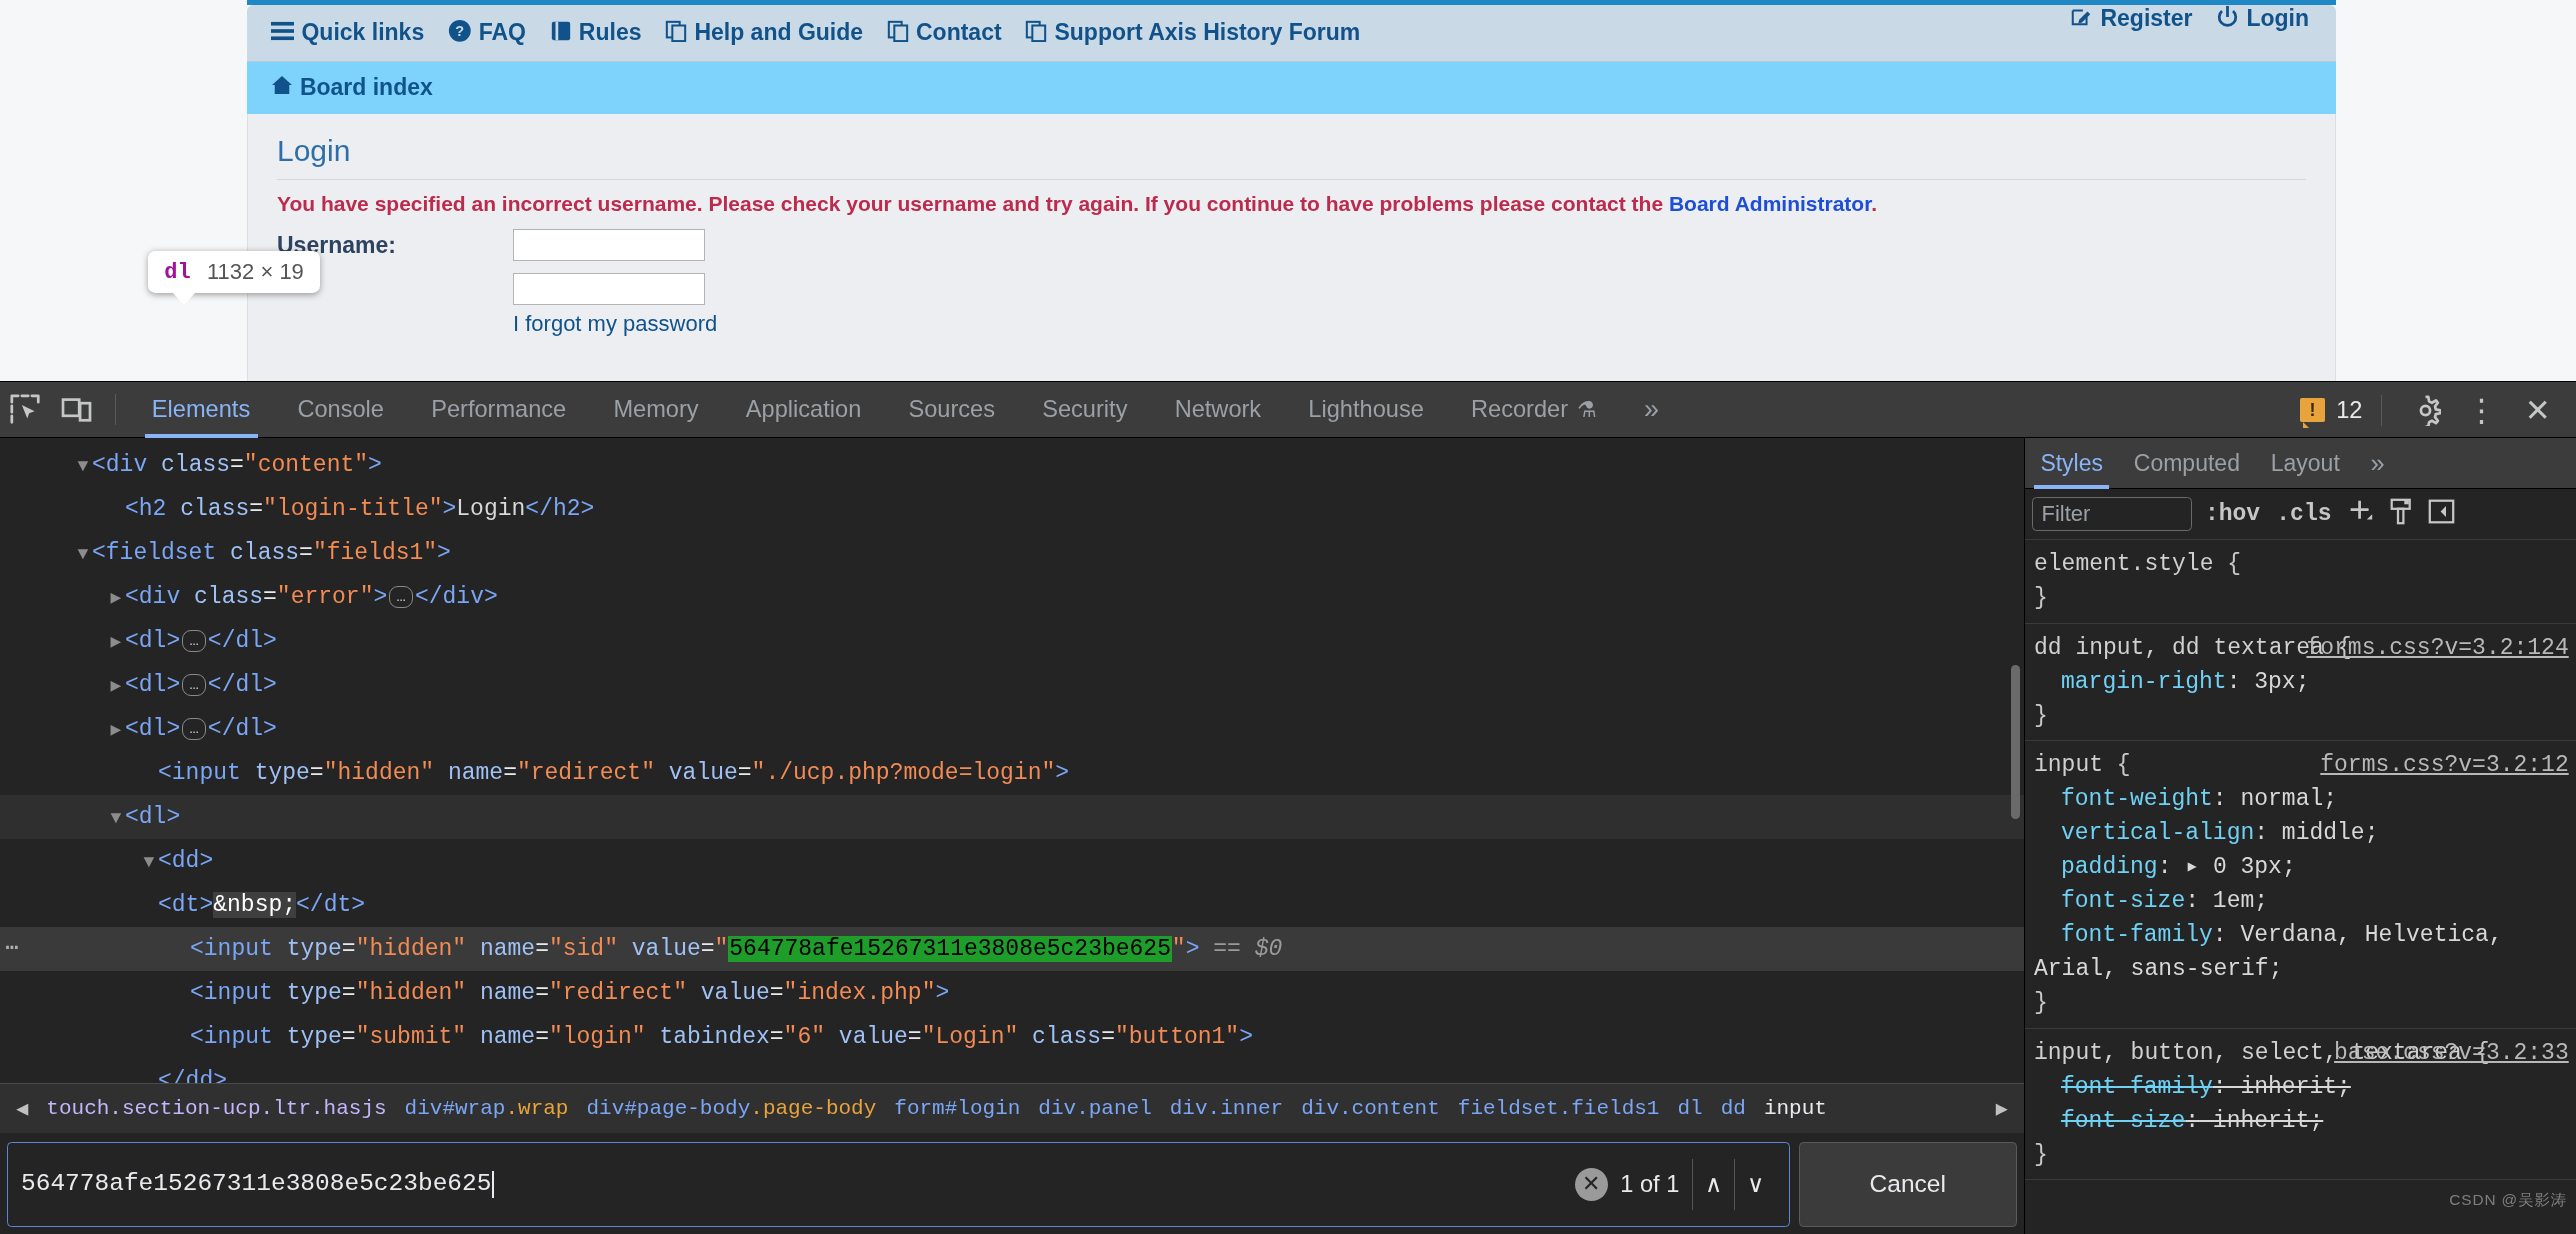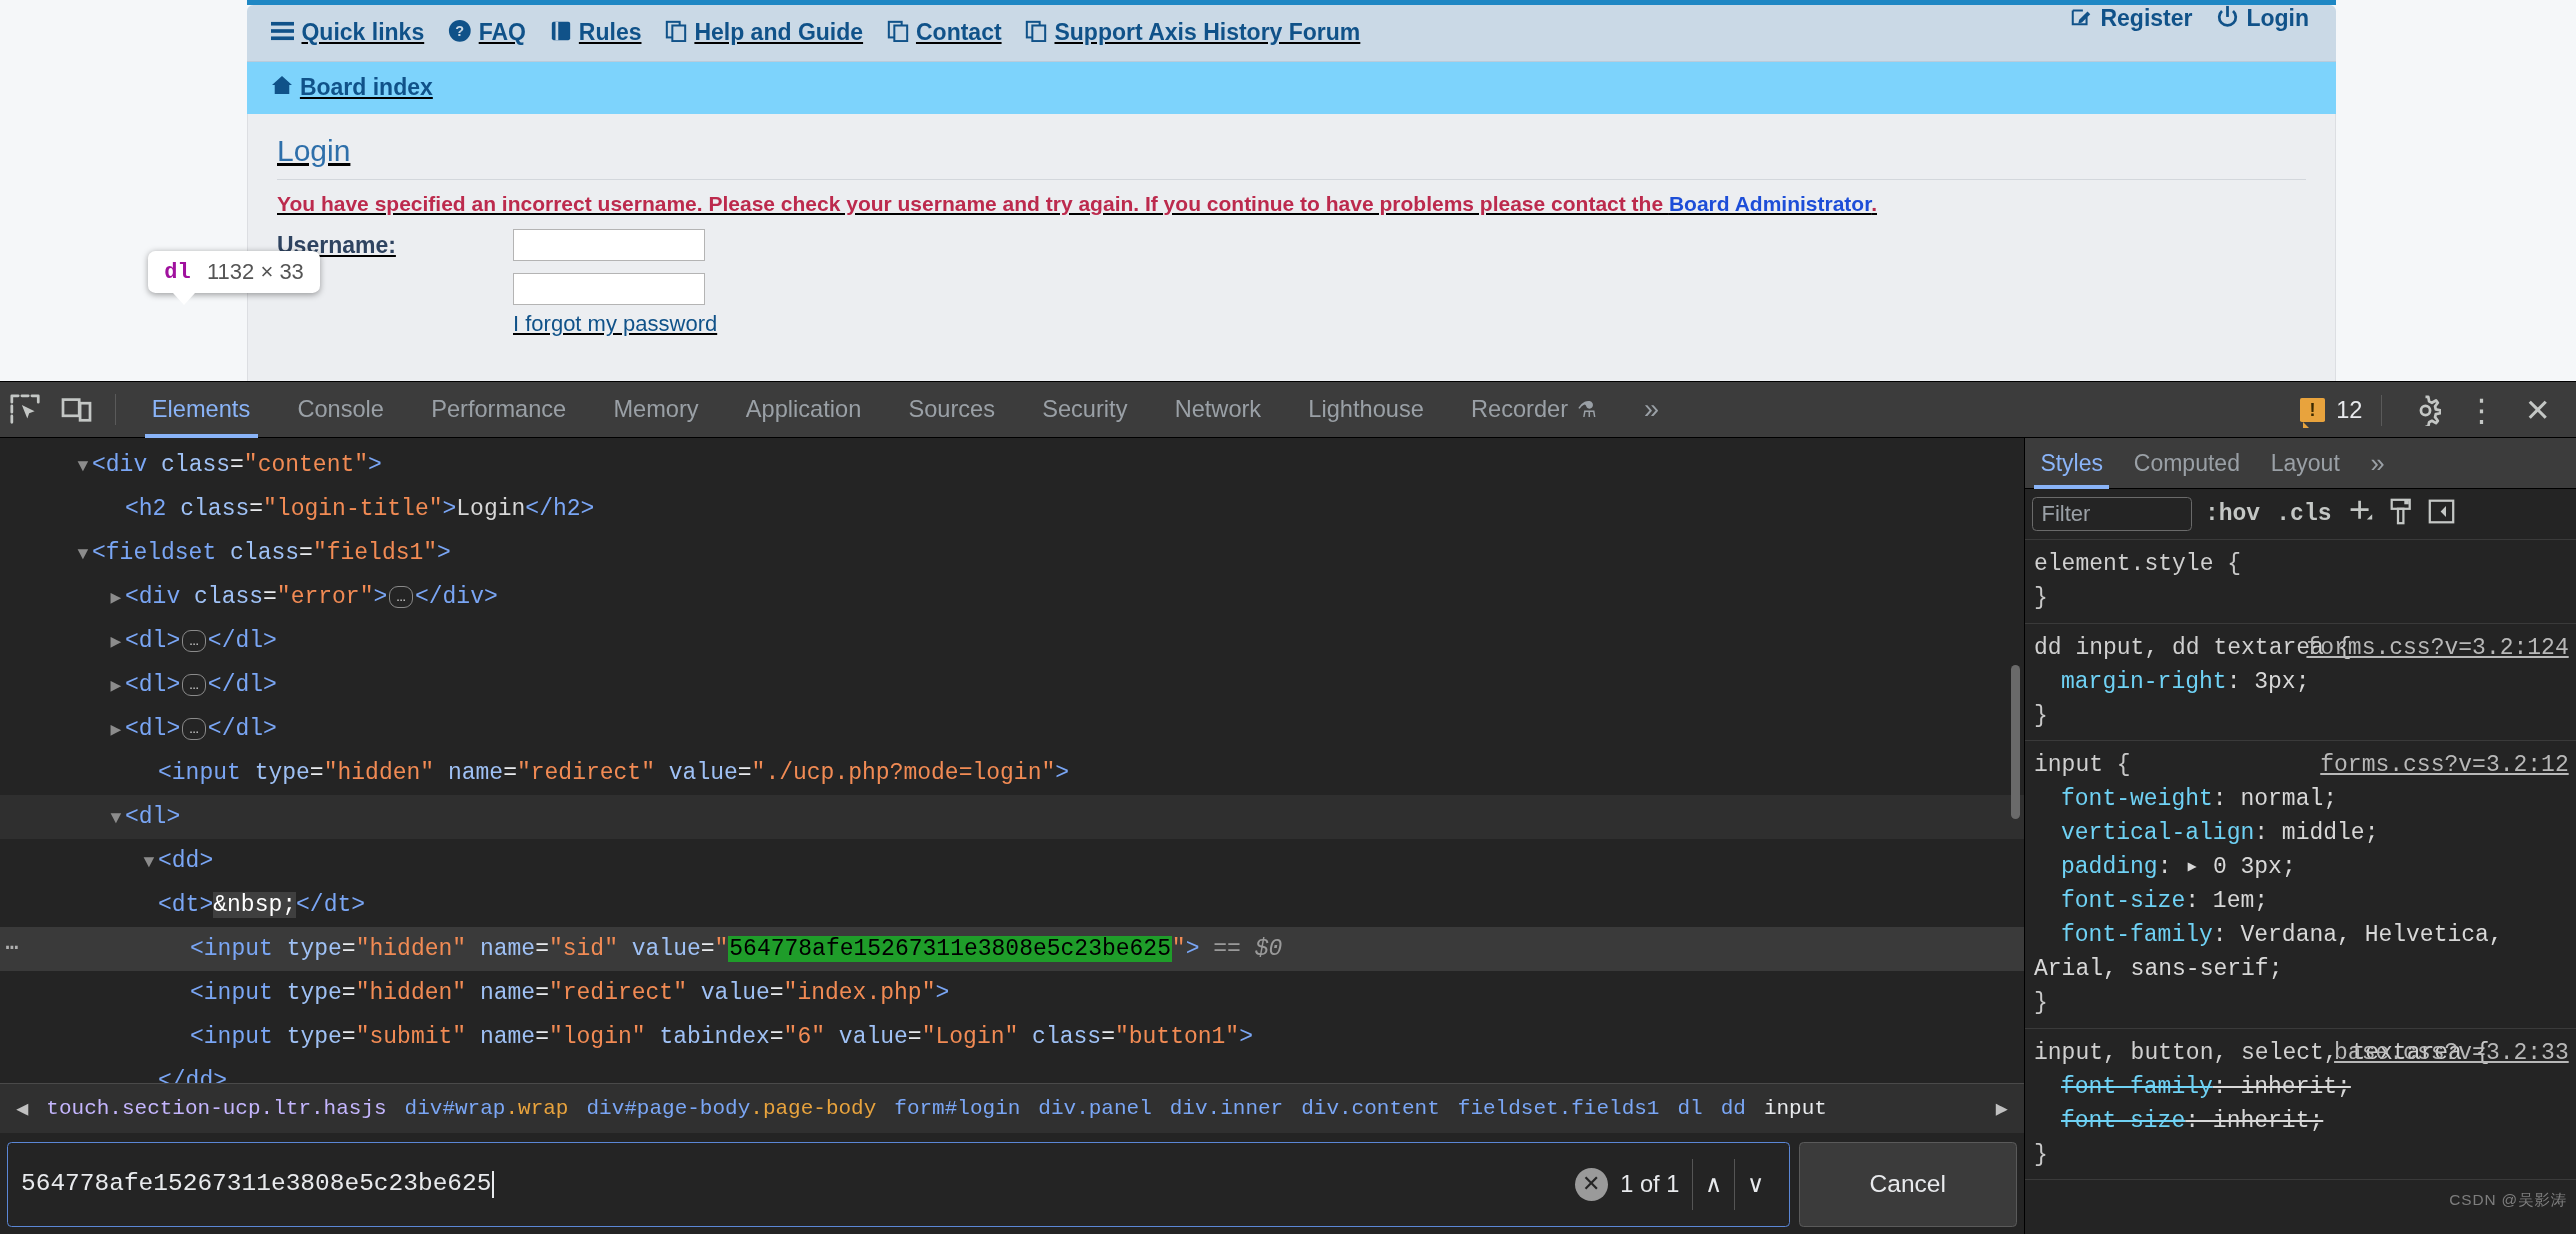"Quick links" .forum-wrap { text-decoration: underline -> none }
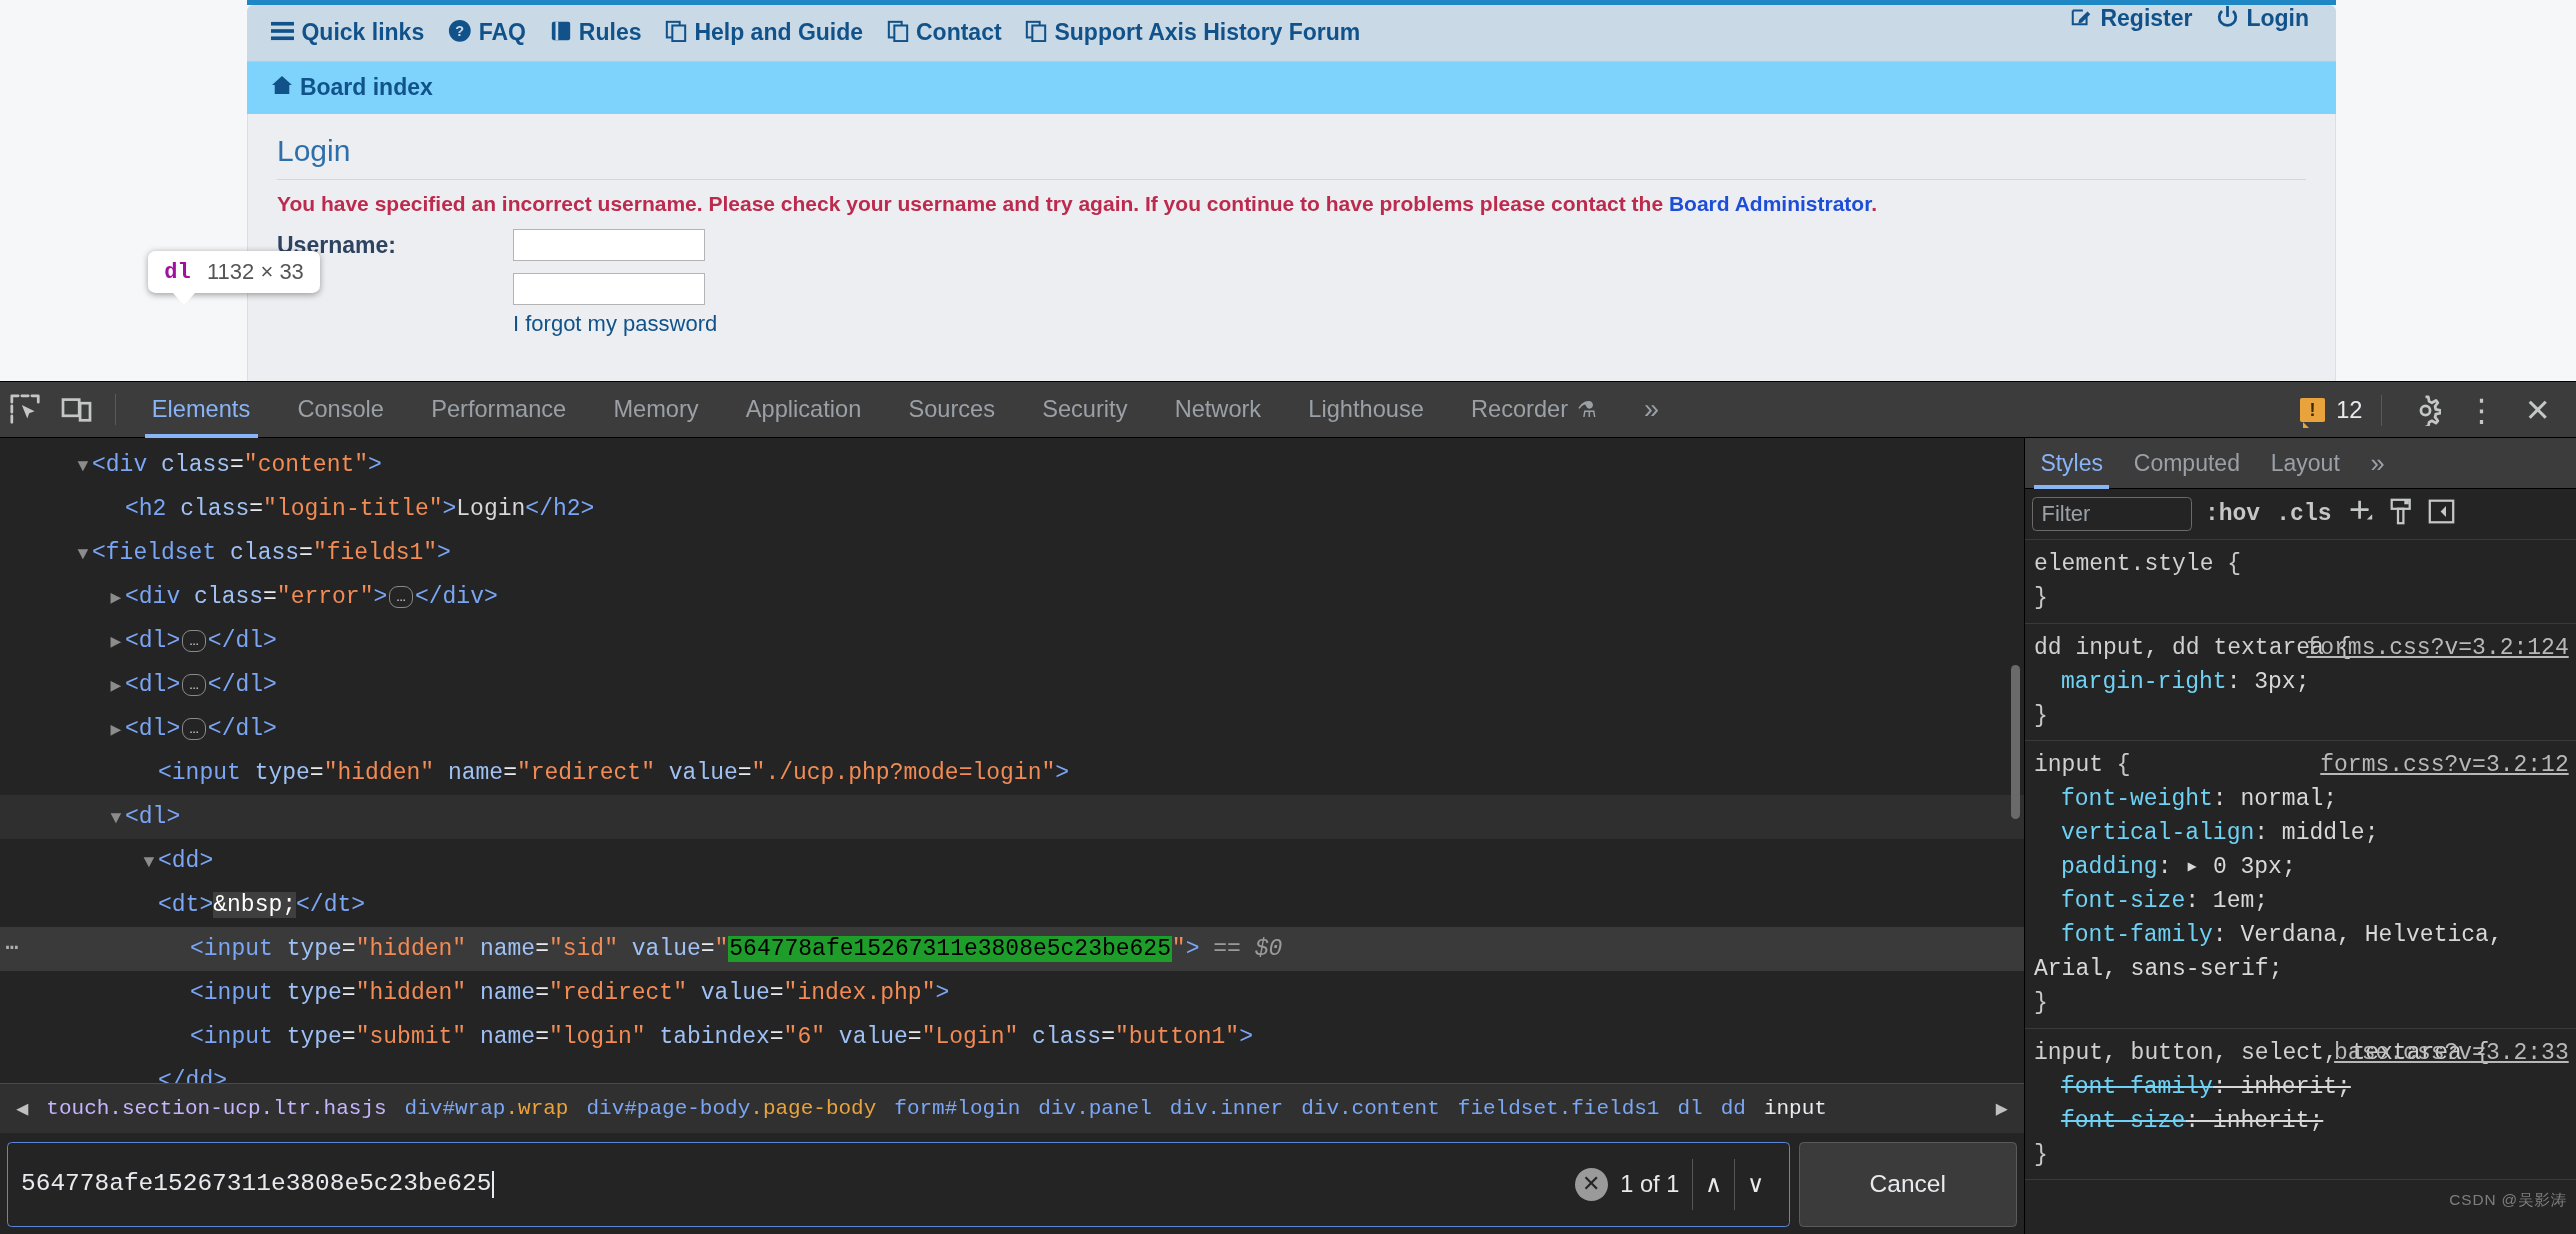"1132 × 33" span.dims { text: 33 -> 19 }
